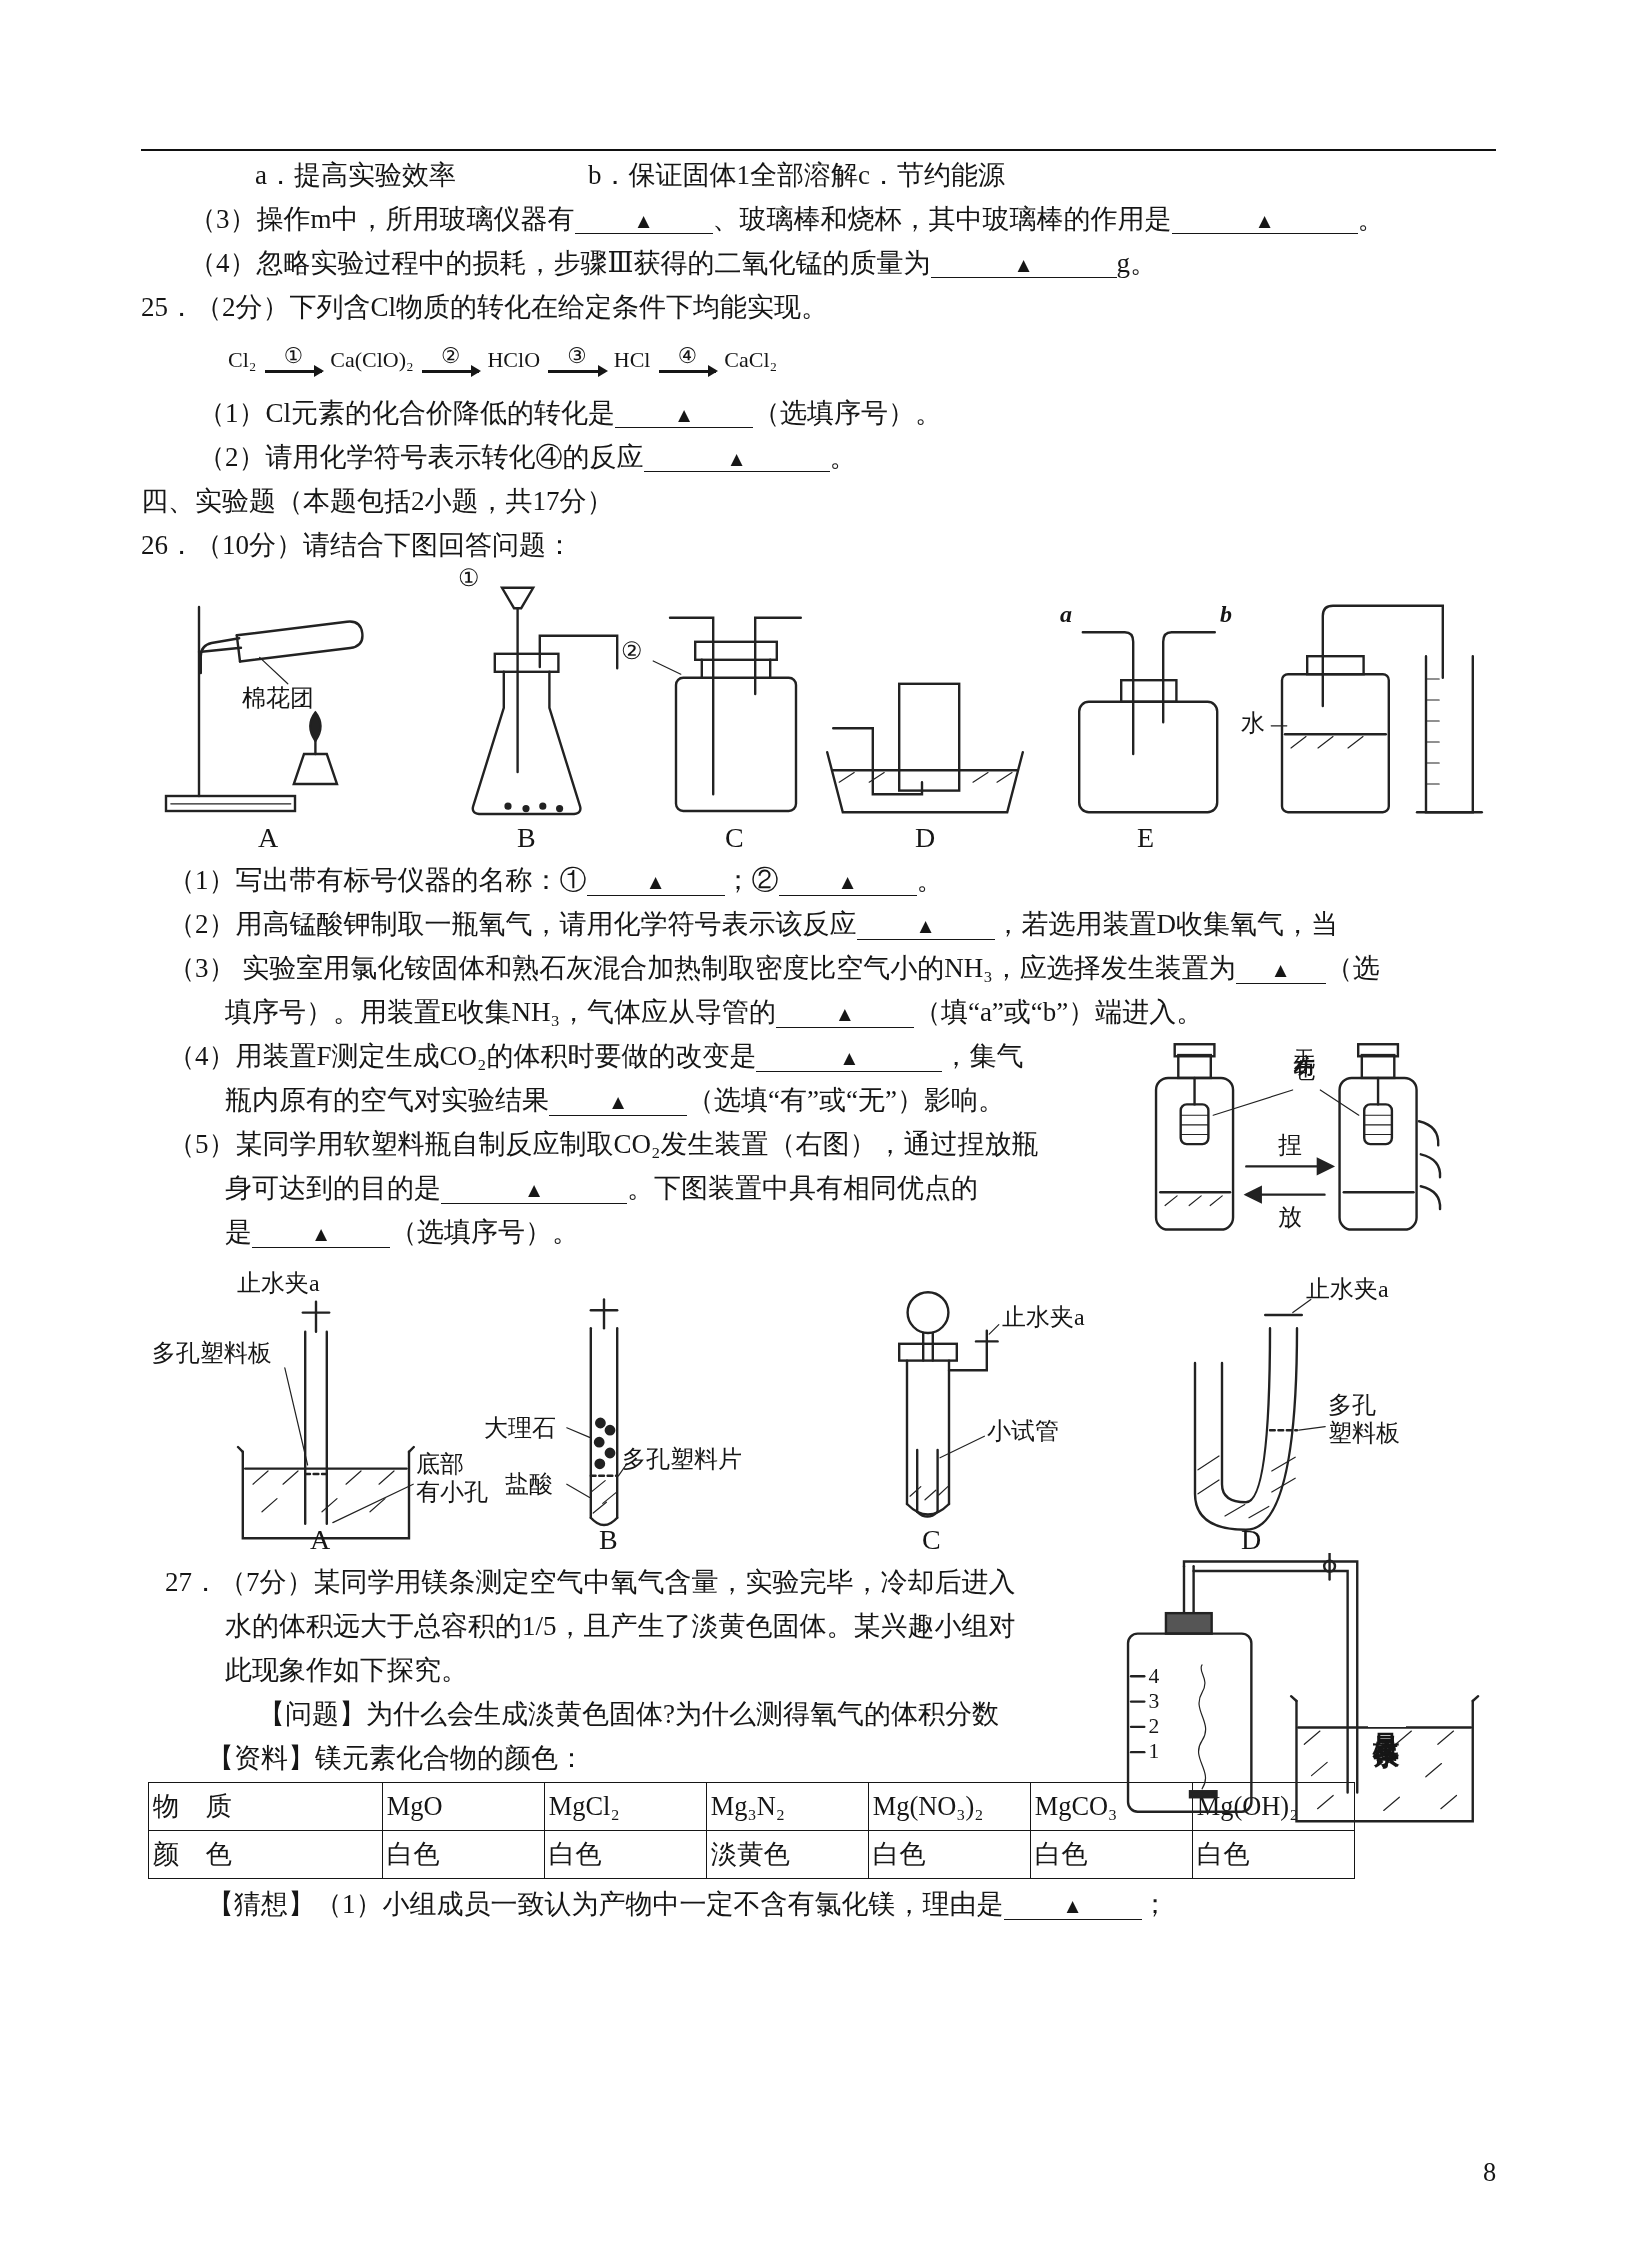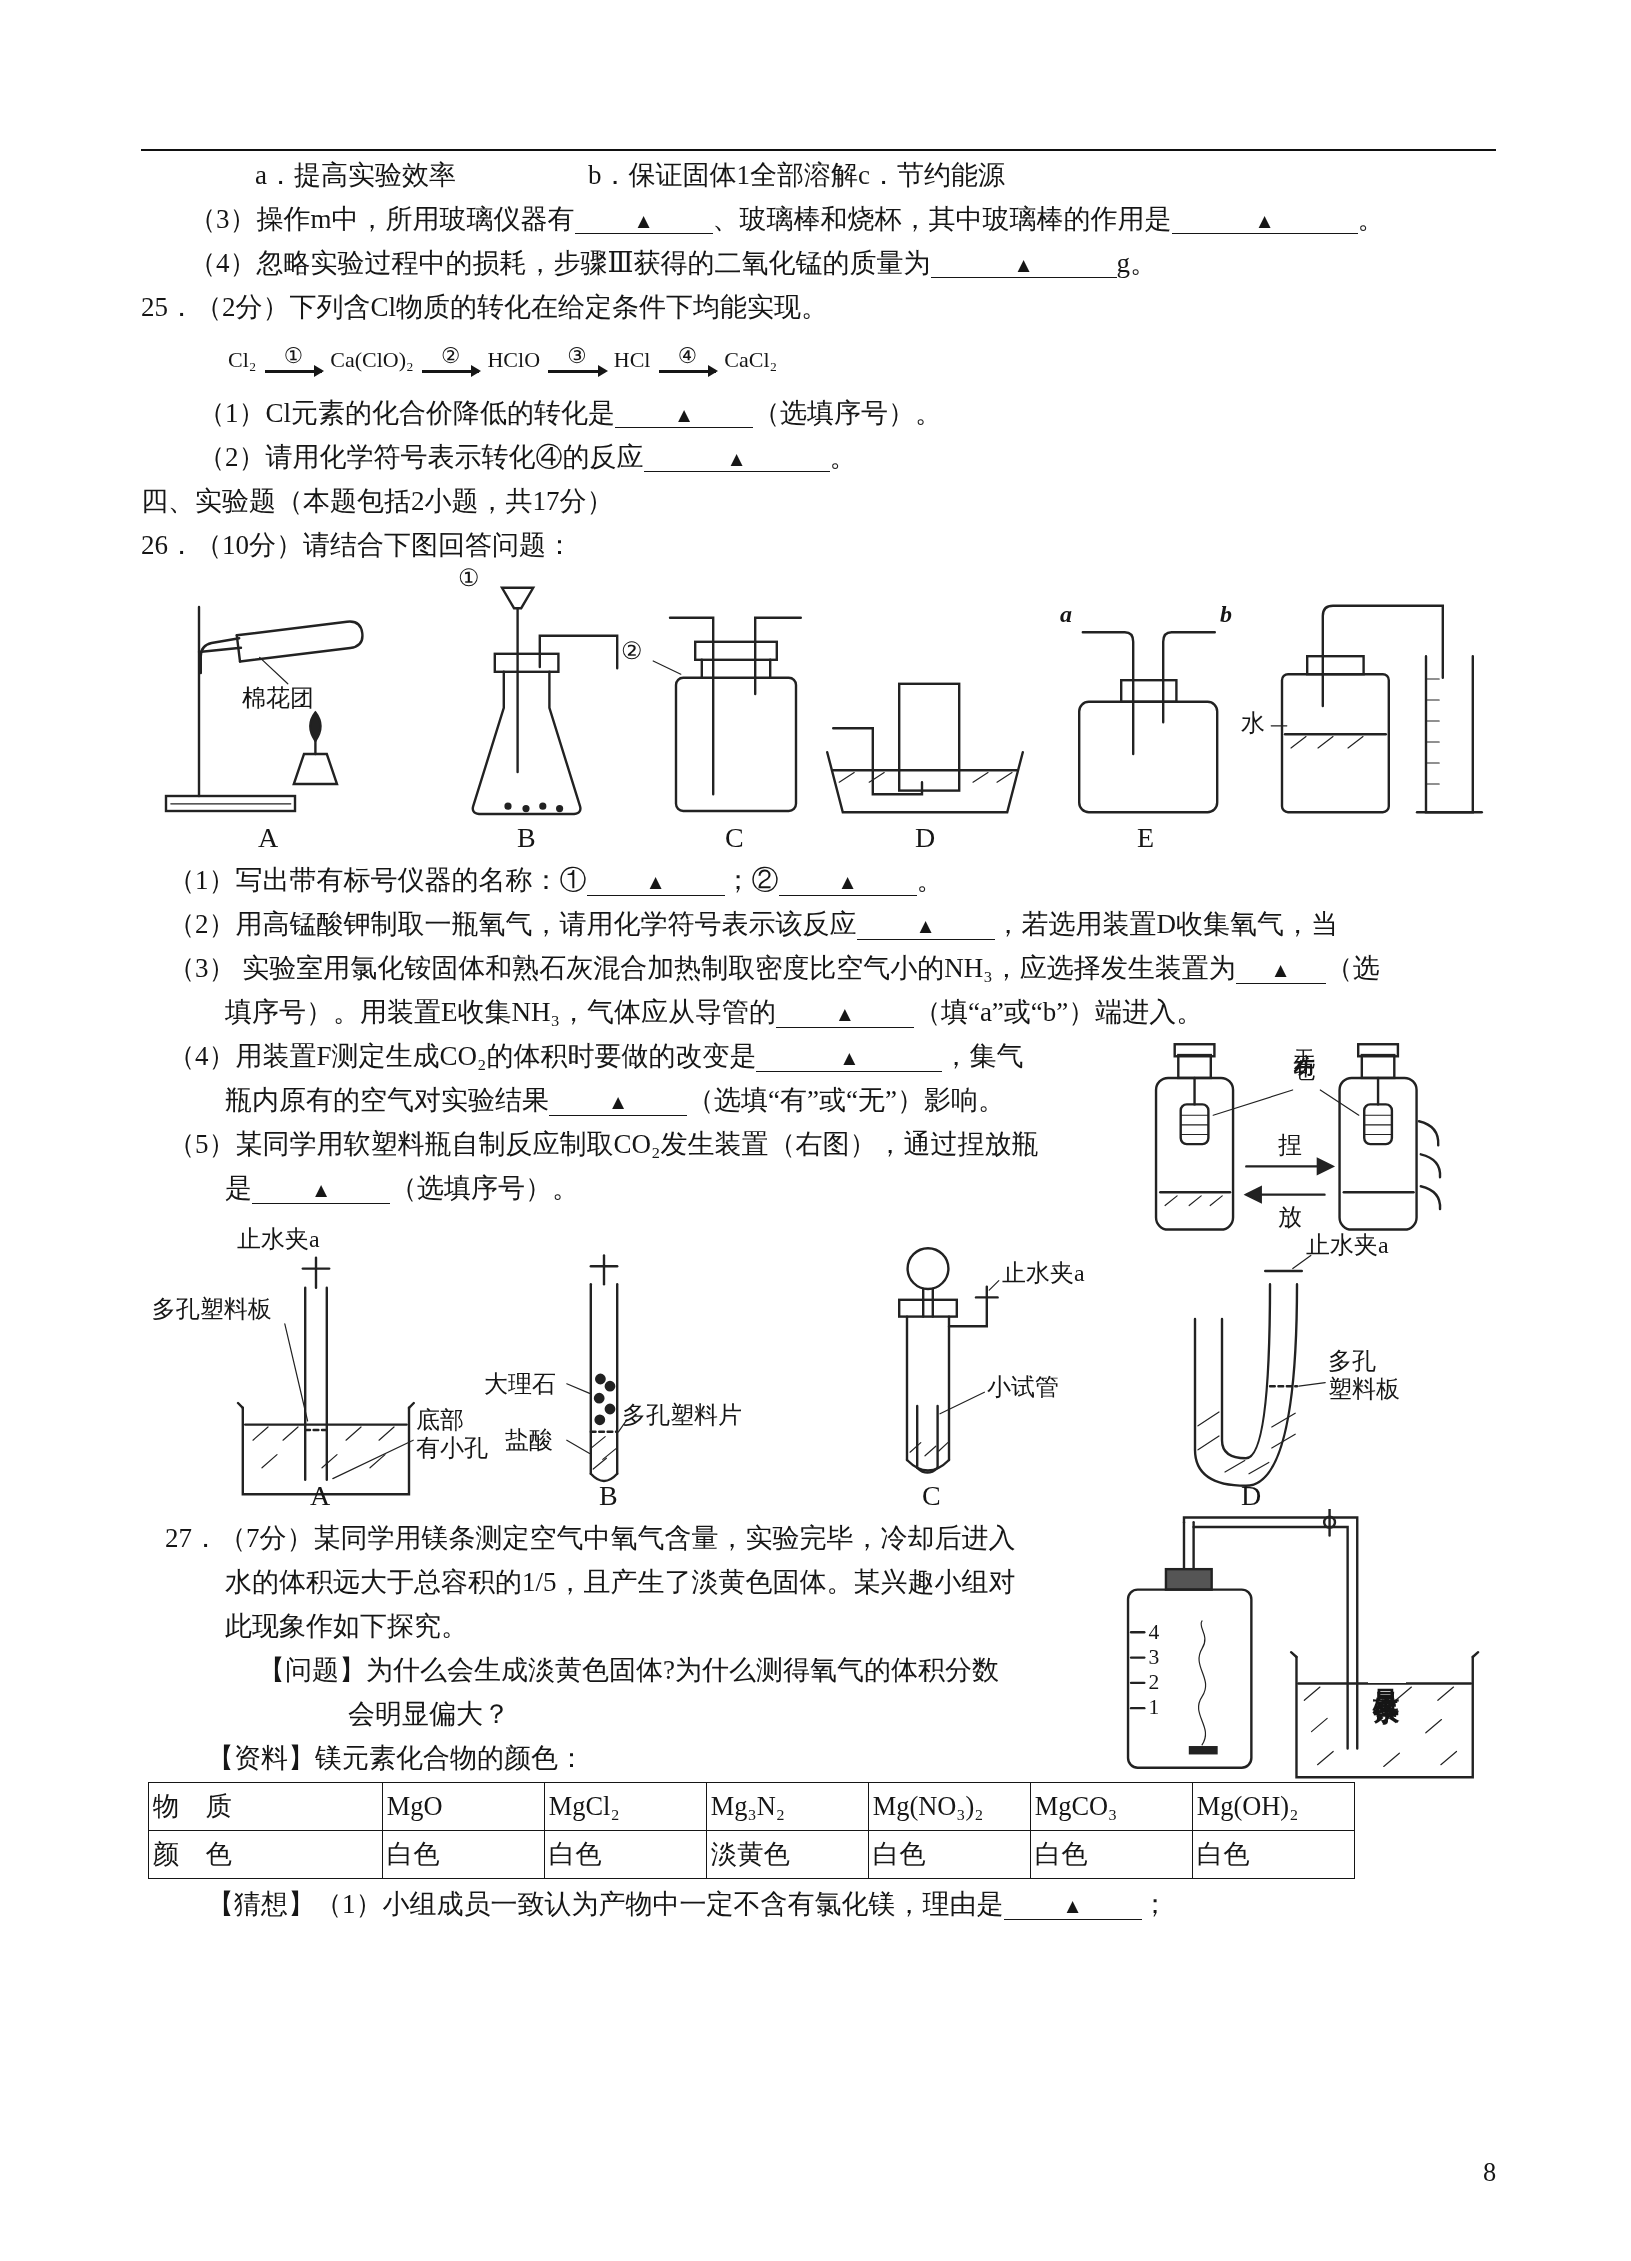"身可达到的目的是 ▲ 。下图装置中具有相同优点的" div.line { html: none -> <div> <span>身可达到的目的是</span><span>▲</span><span>。下图装置中具有相同优点的</span> </div> }
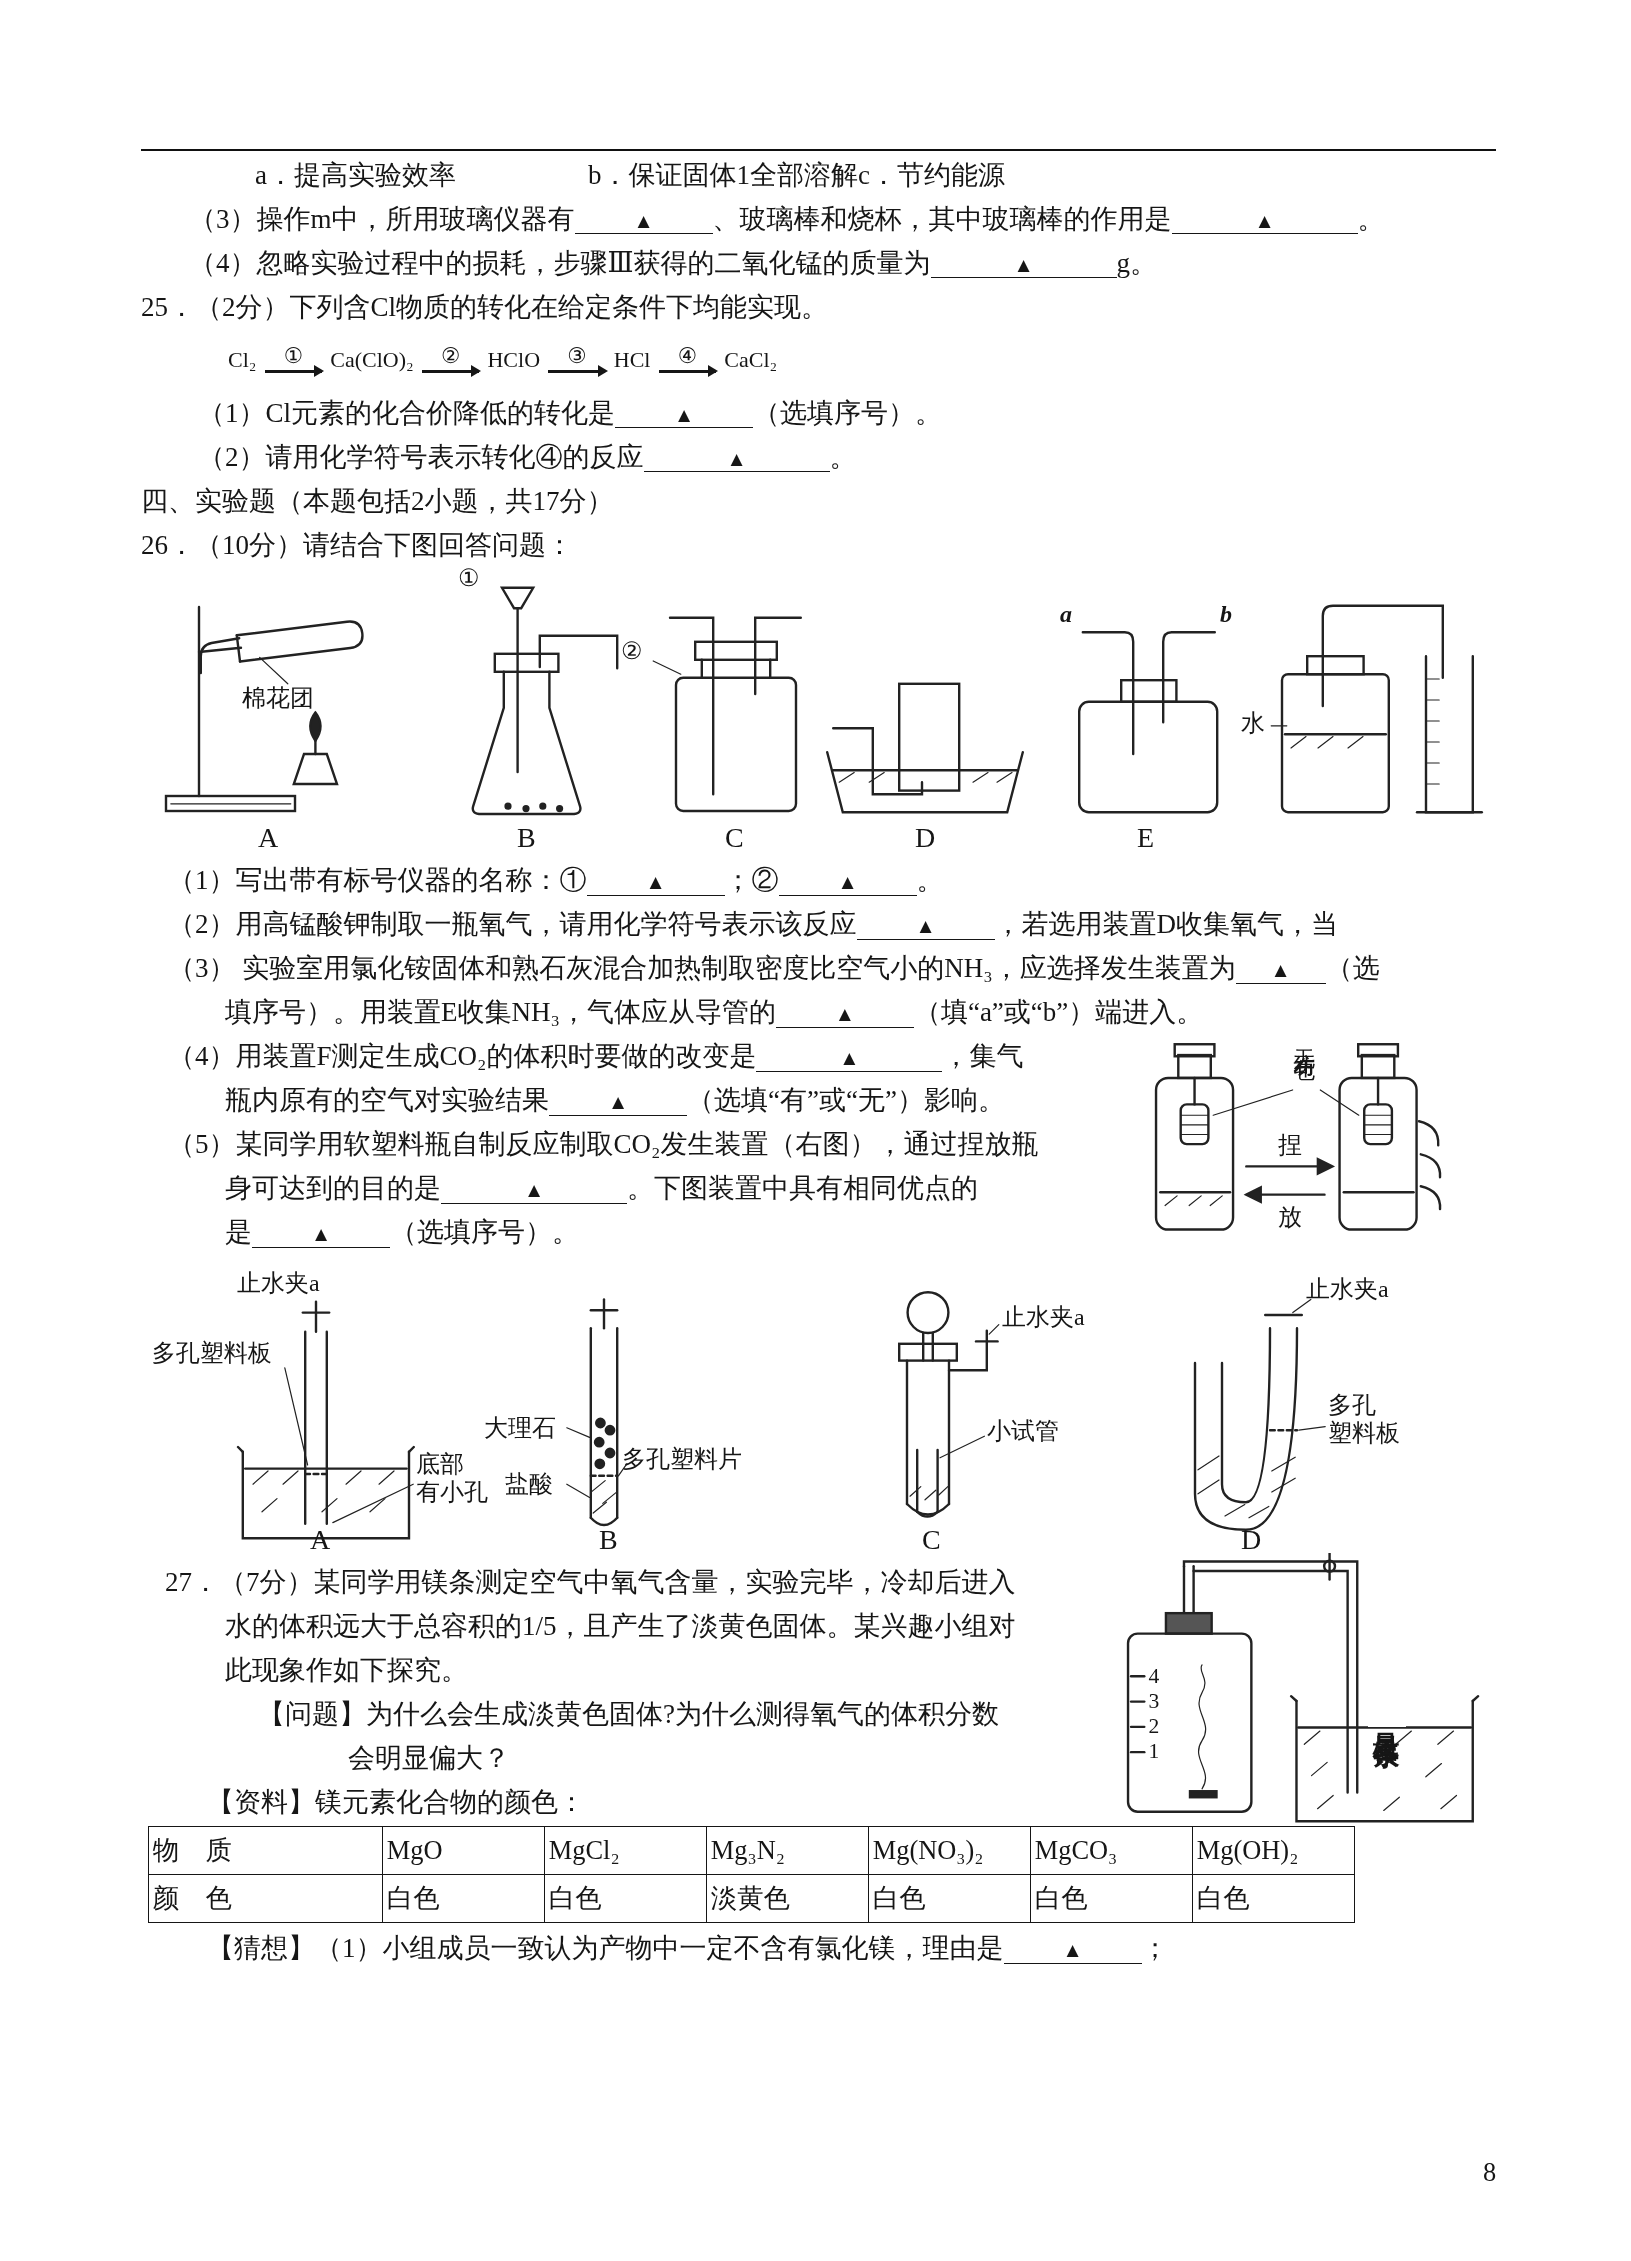"会明显偏大？" div.line { html: <div><span>会明显偏大？</span></div> -> none }
